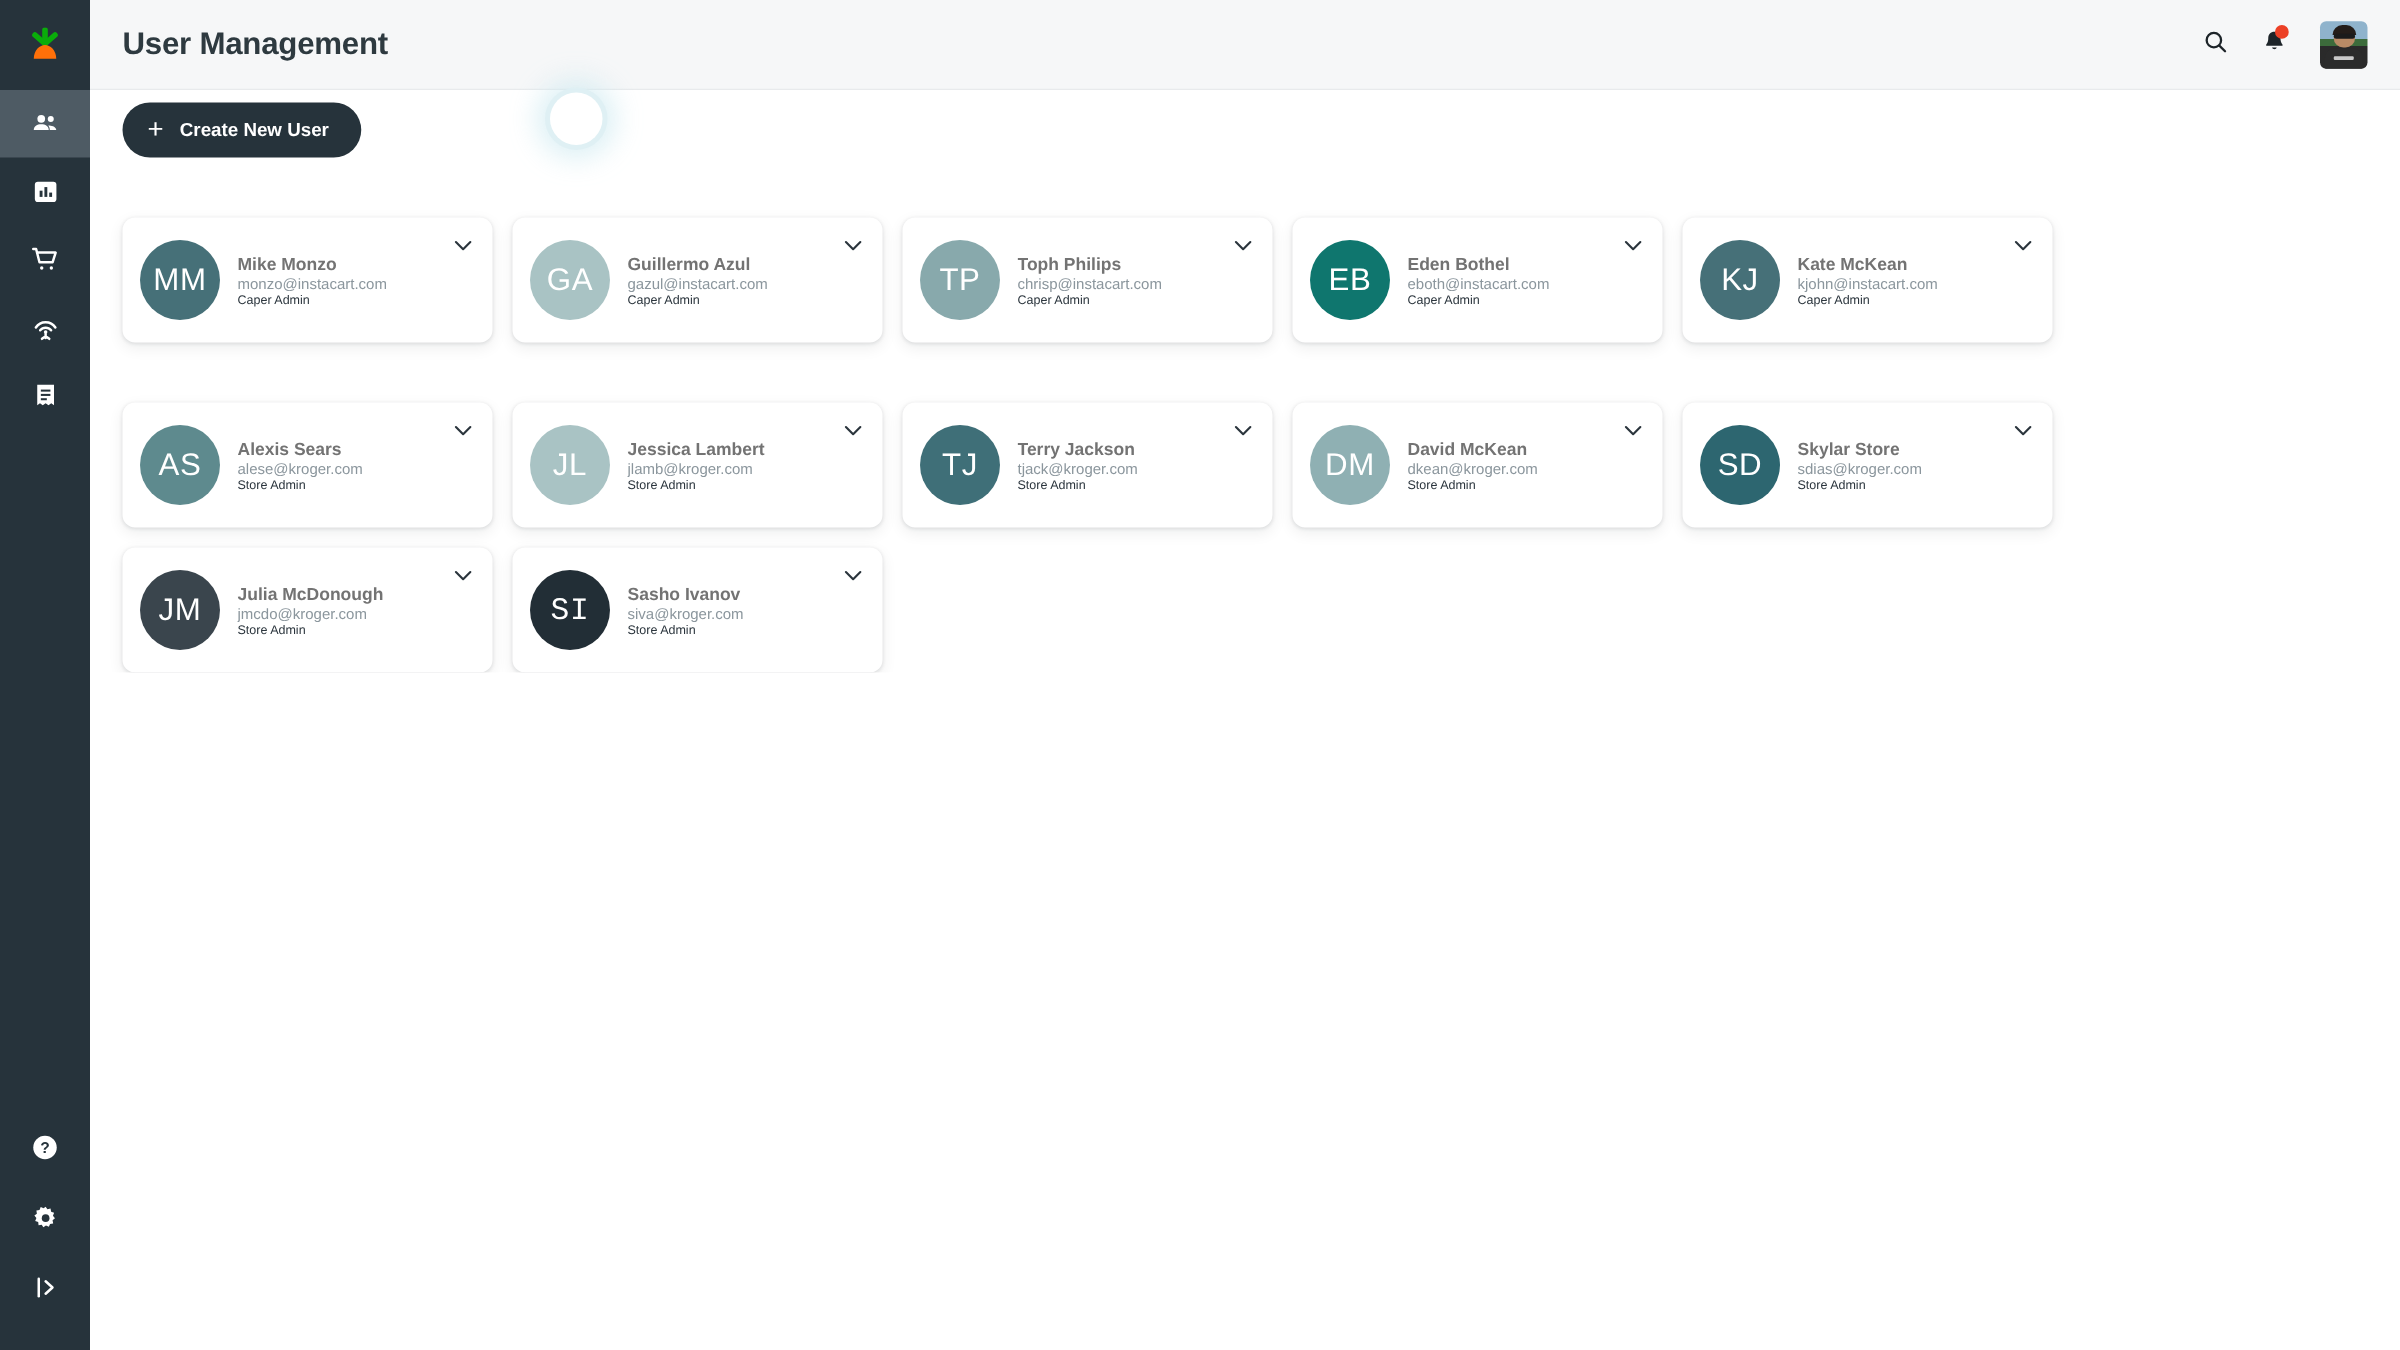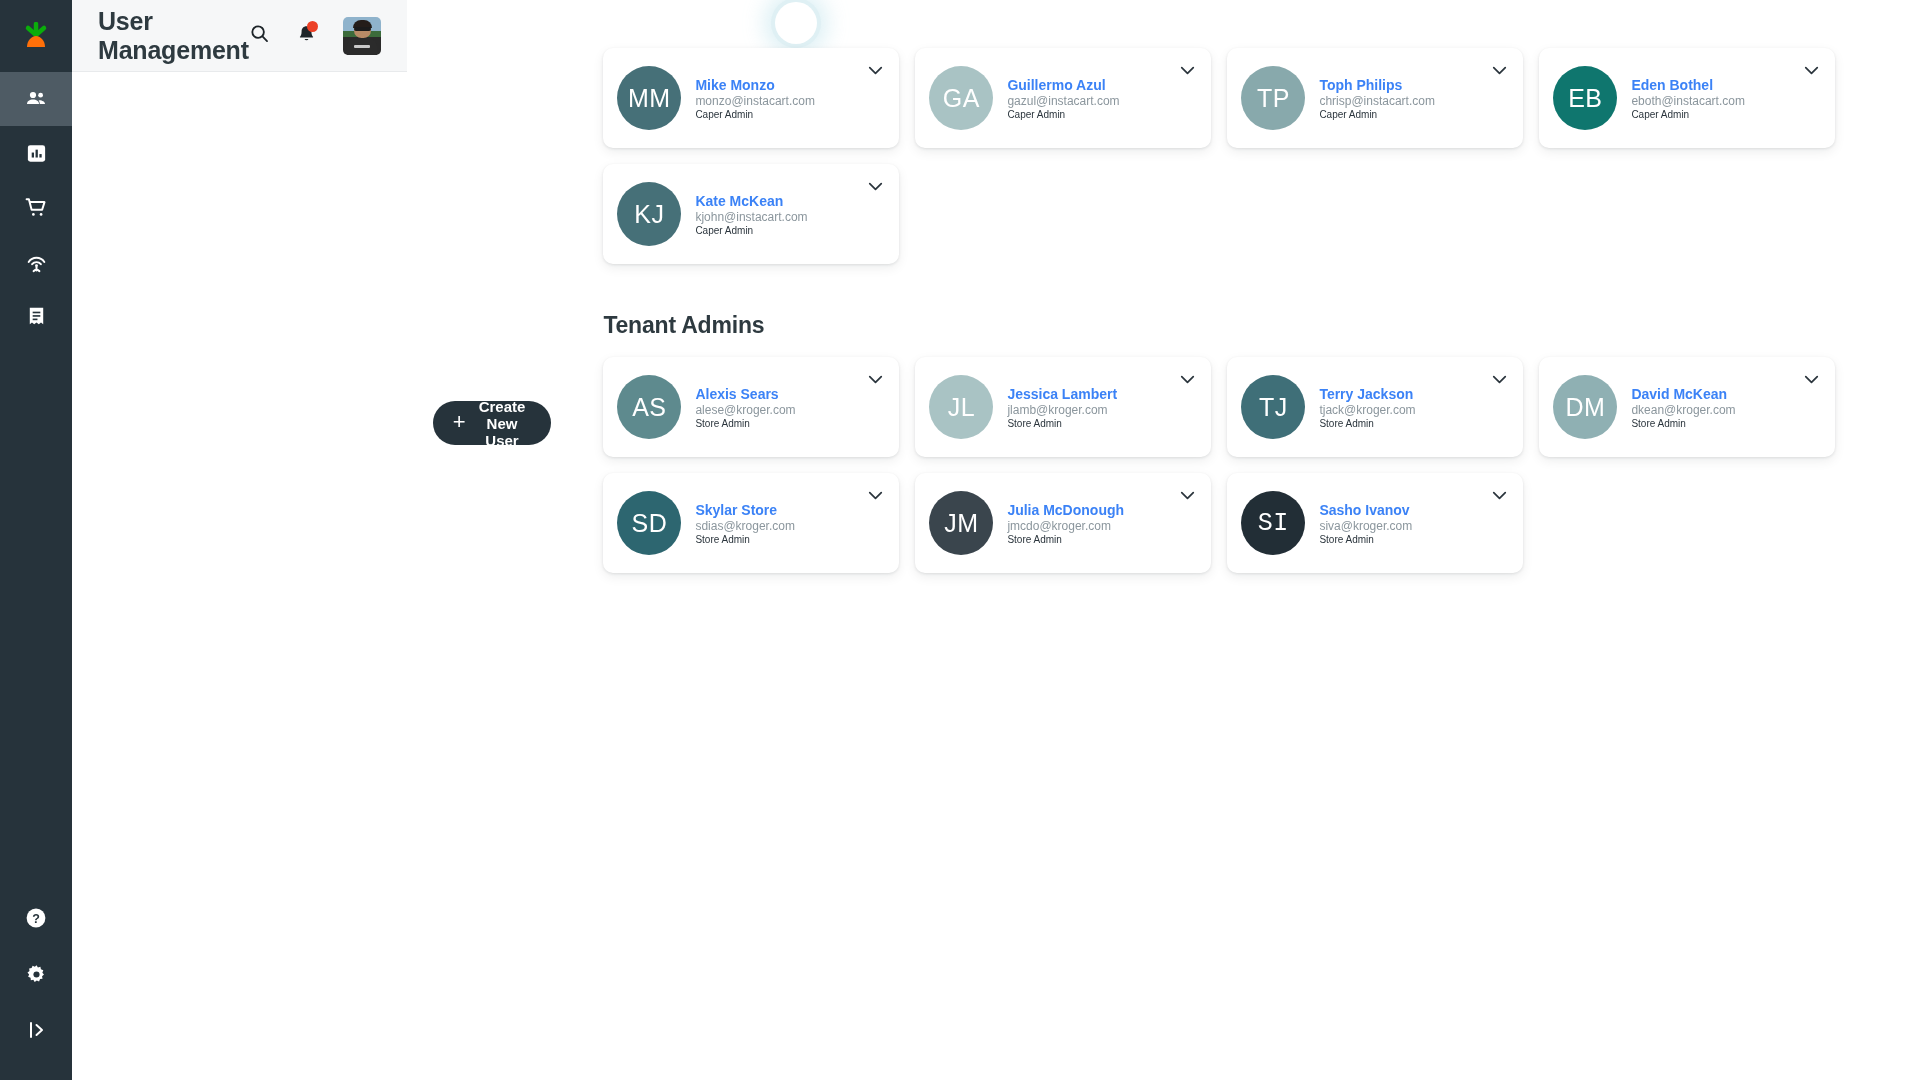"User Management" .main { flex-direction: row -> column }
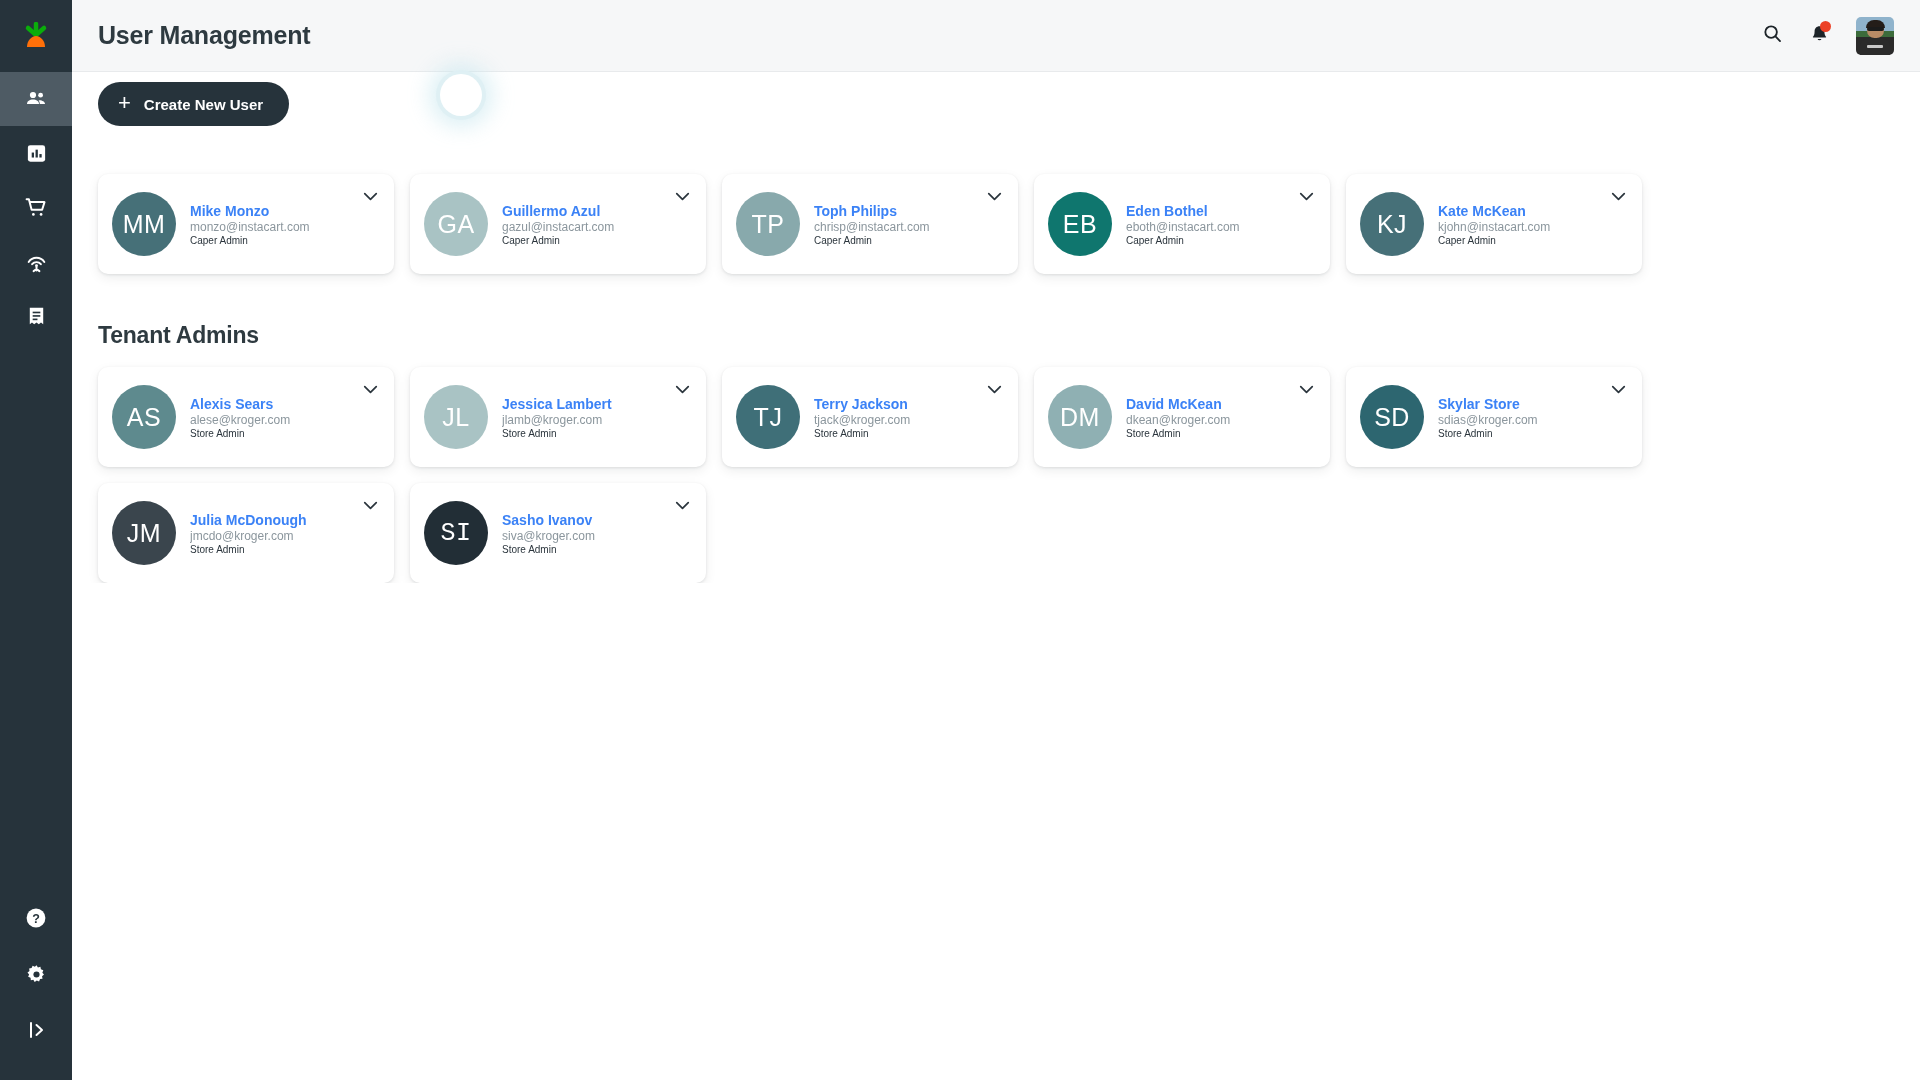"Mike Monzo" .card-name { color: #3b82f6 -> #737373 }
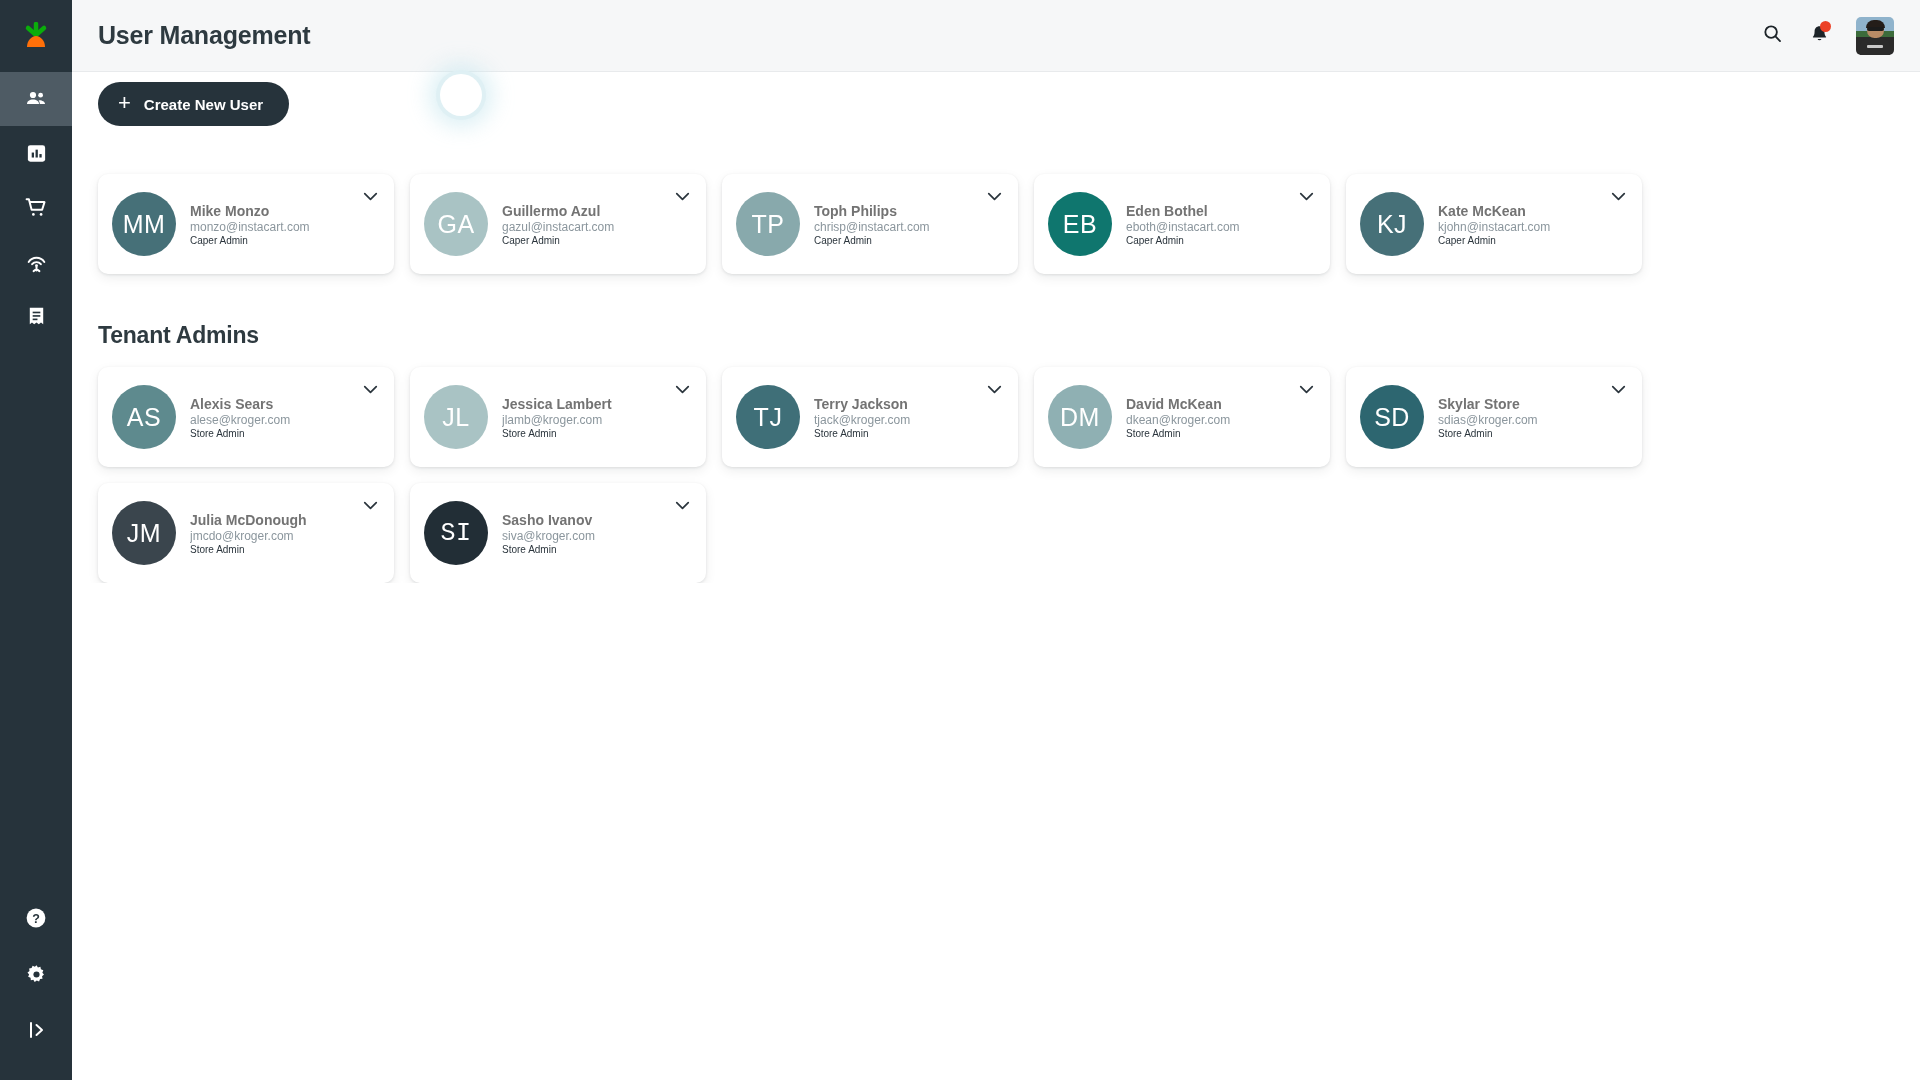"Tenant Admins" div.section-title { html: <div>Tenant Admins</div> -> none }
